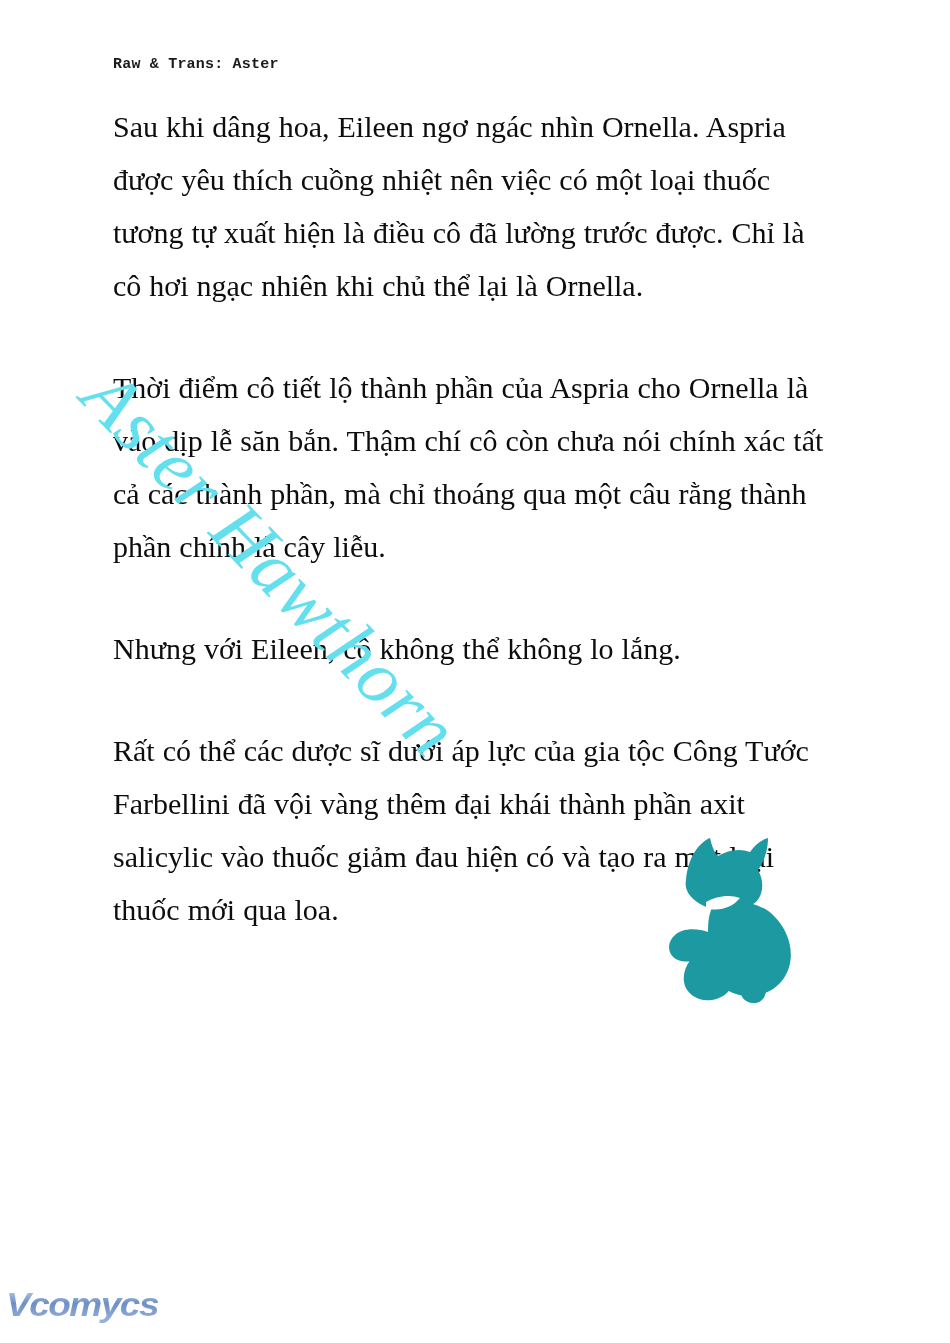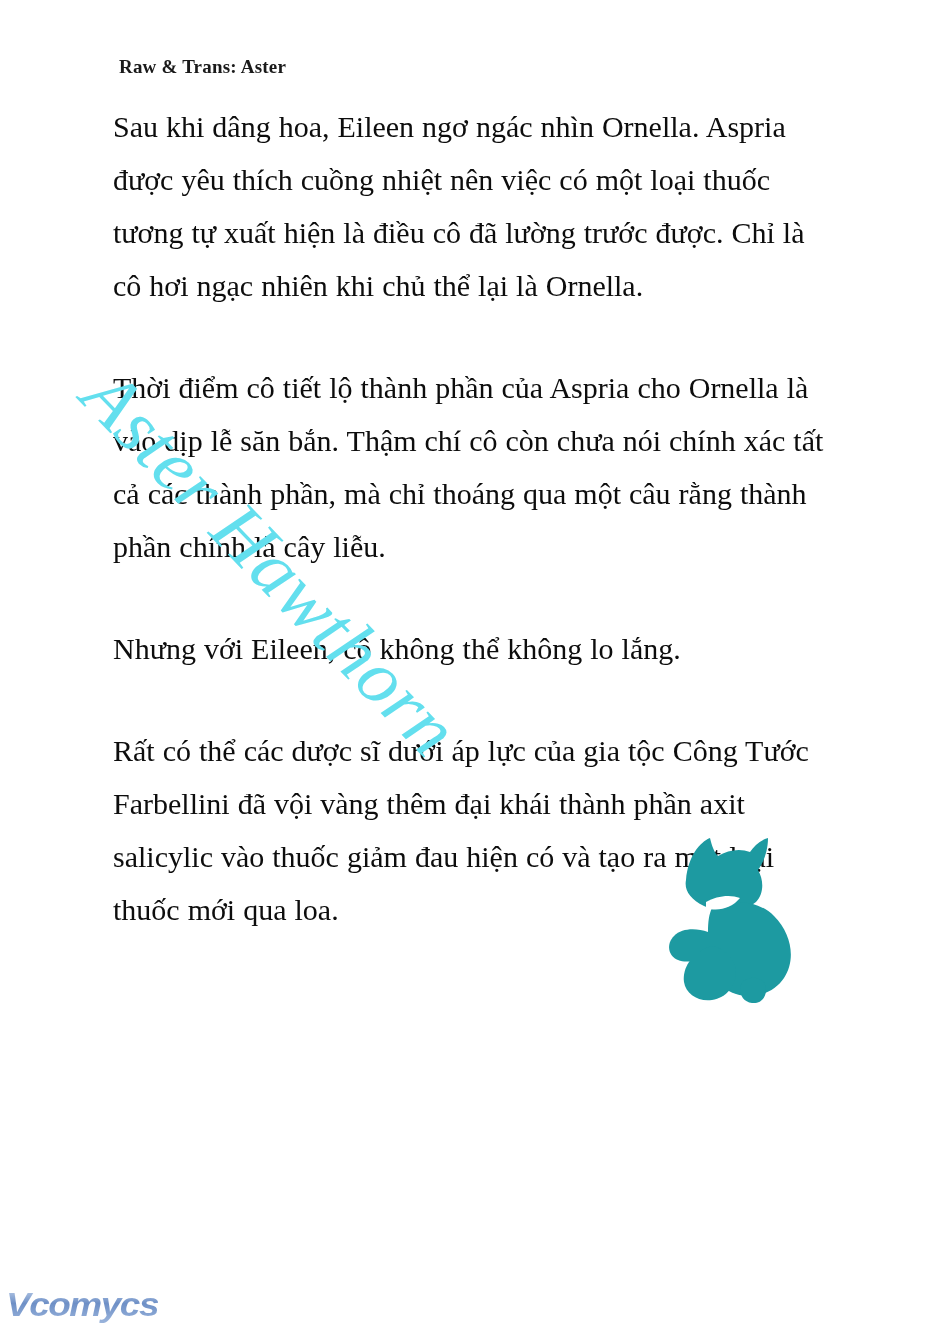"Raw & Trans: Aster" #header { font-family: Liberation Serif, serif -> Liberation Mono, monospace; font-size: 19px -> 15px; left: 119px -> 113px }
